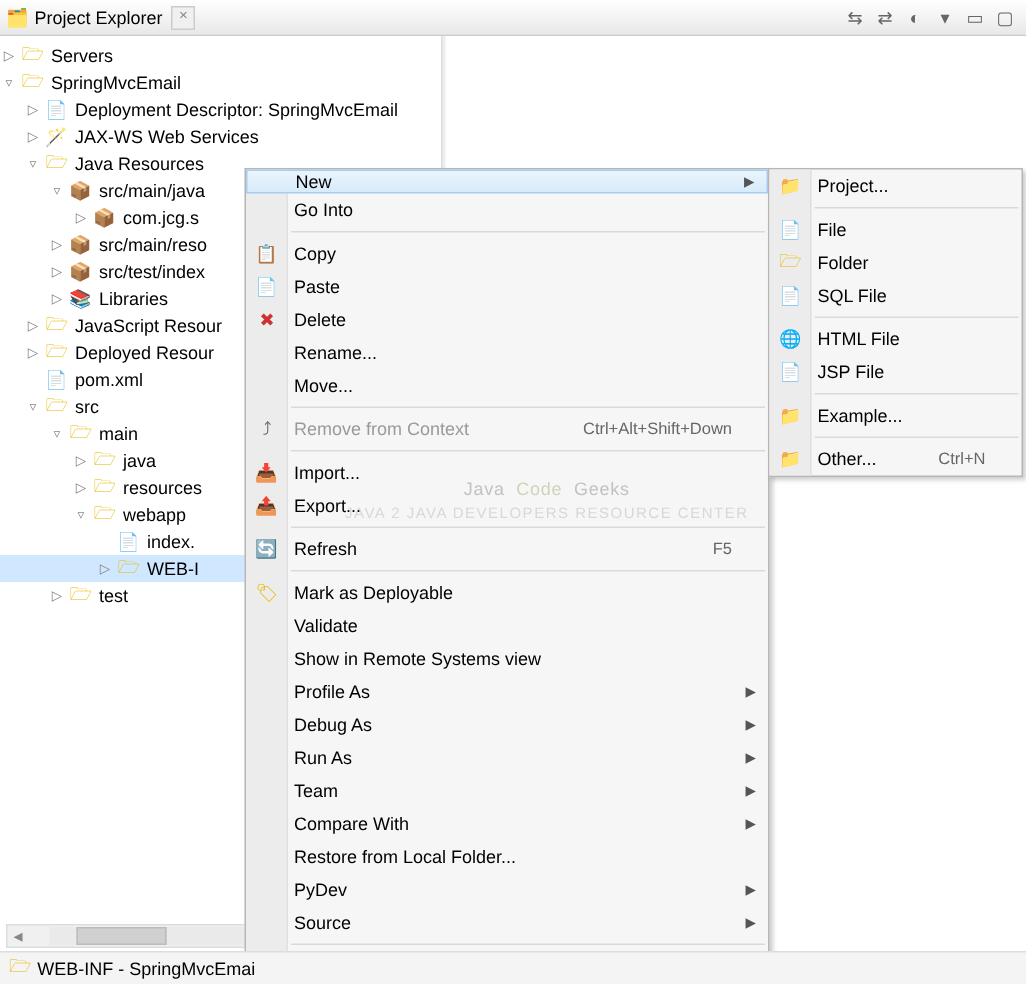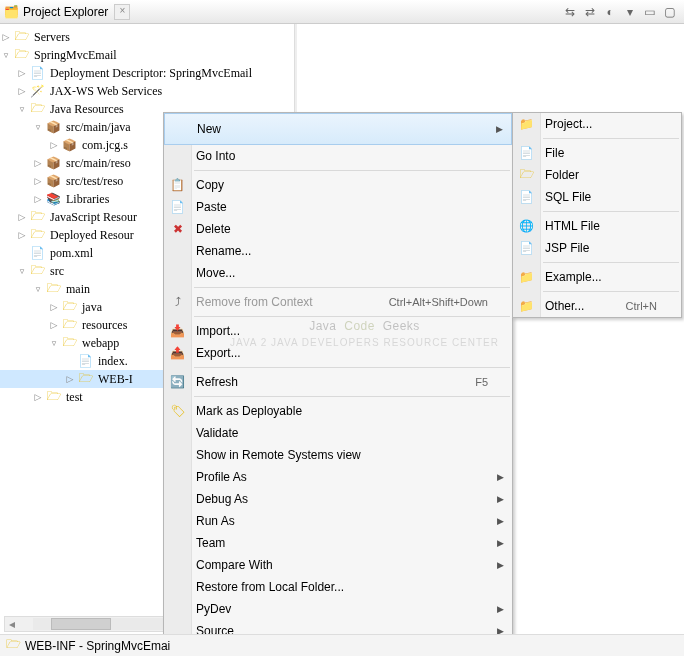"Servers" .label { font-family: Liberation Serif, serif -> none }
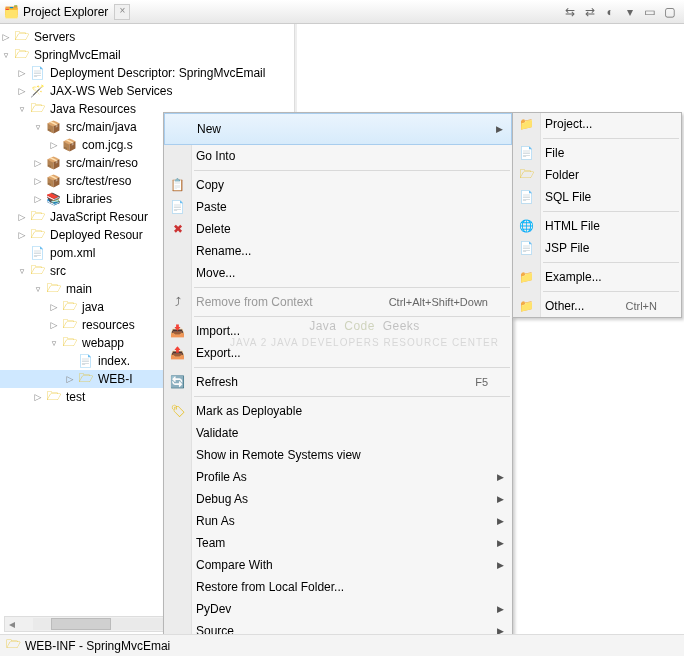"New" .menu .item.highlight { height: 32px -> 16px }
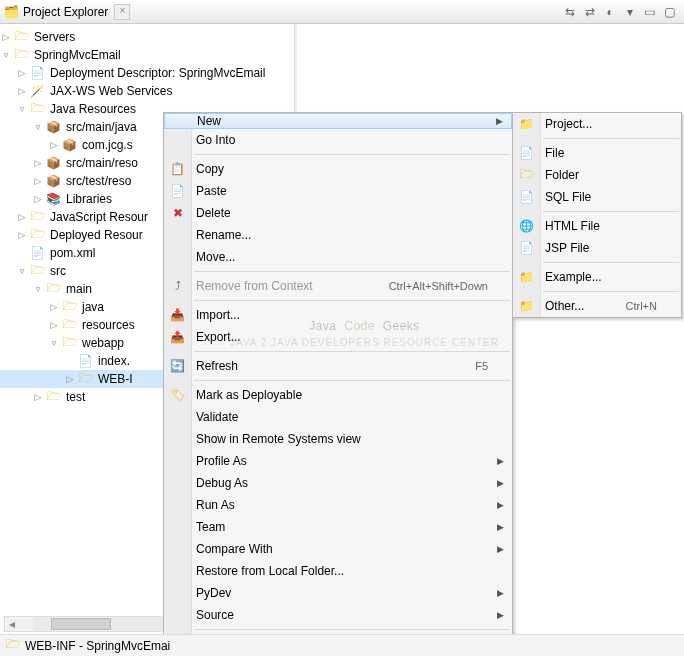"src/test/reso" span.label { text: src/test/reso -> src/test/index }
